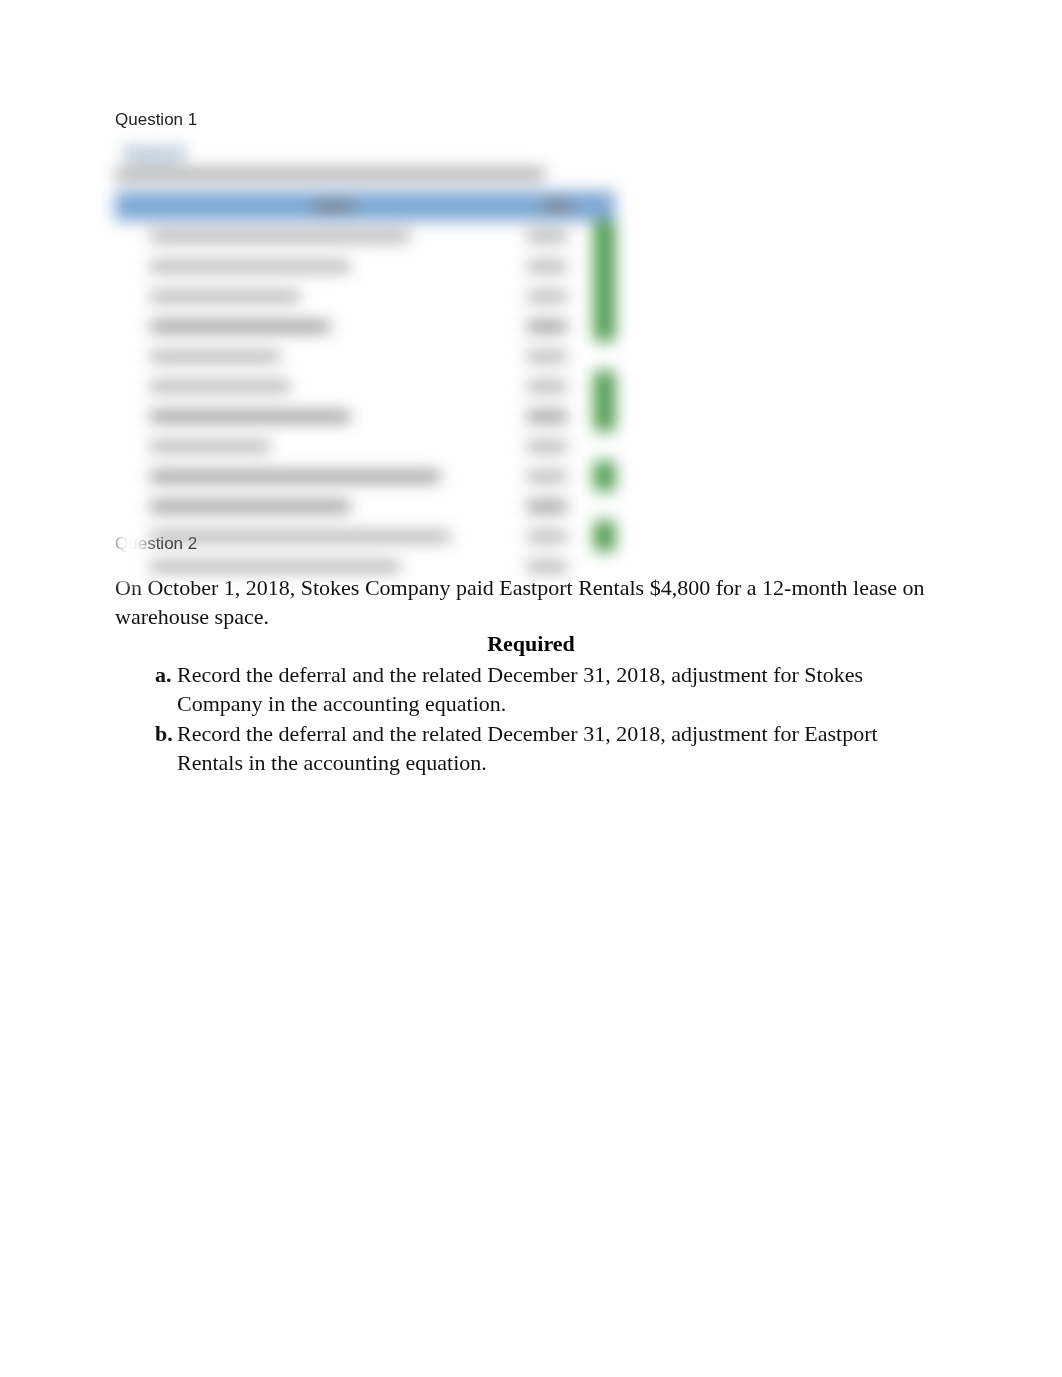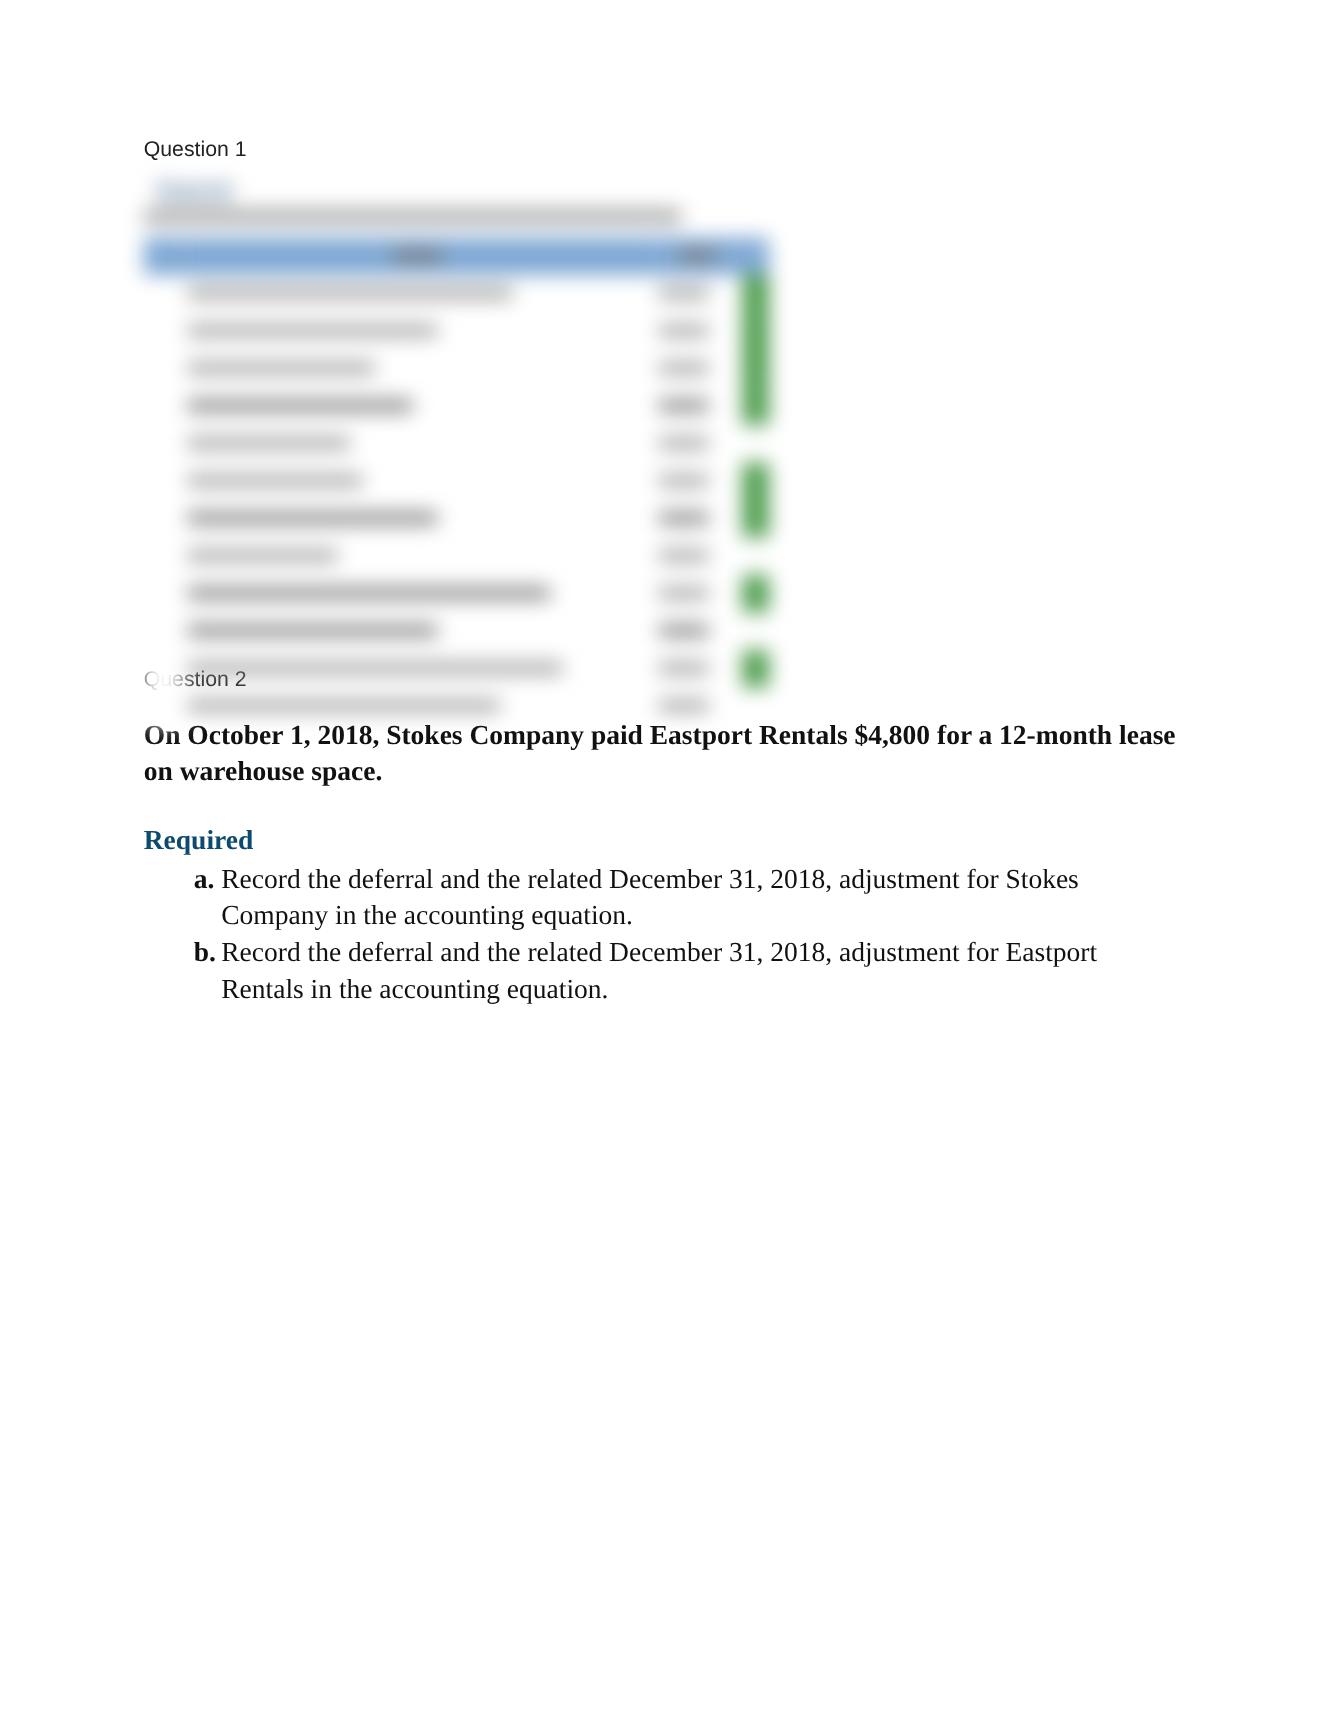"On October 1, 2018, Stokes" .q2-body { font-weight: bold -> none; margin-bottom: 28px -> none }
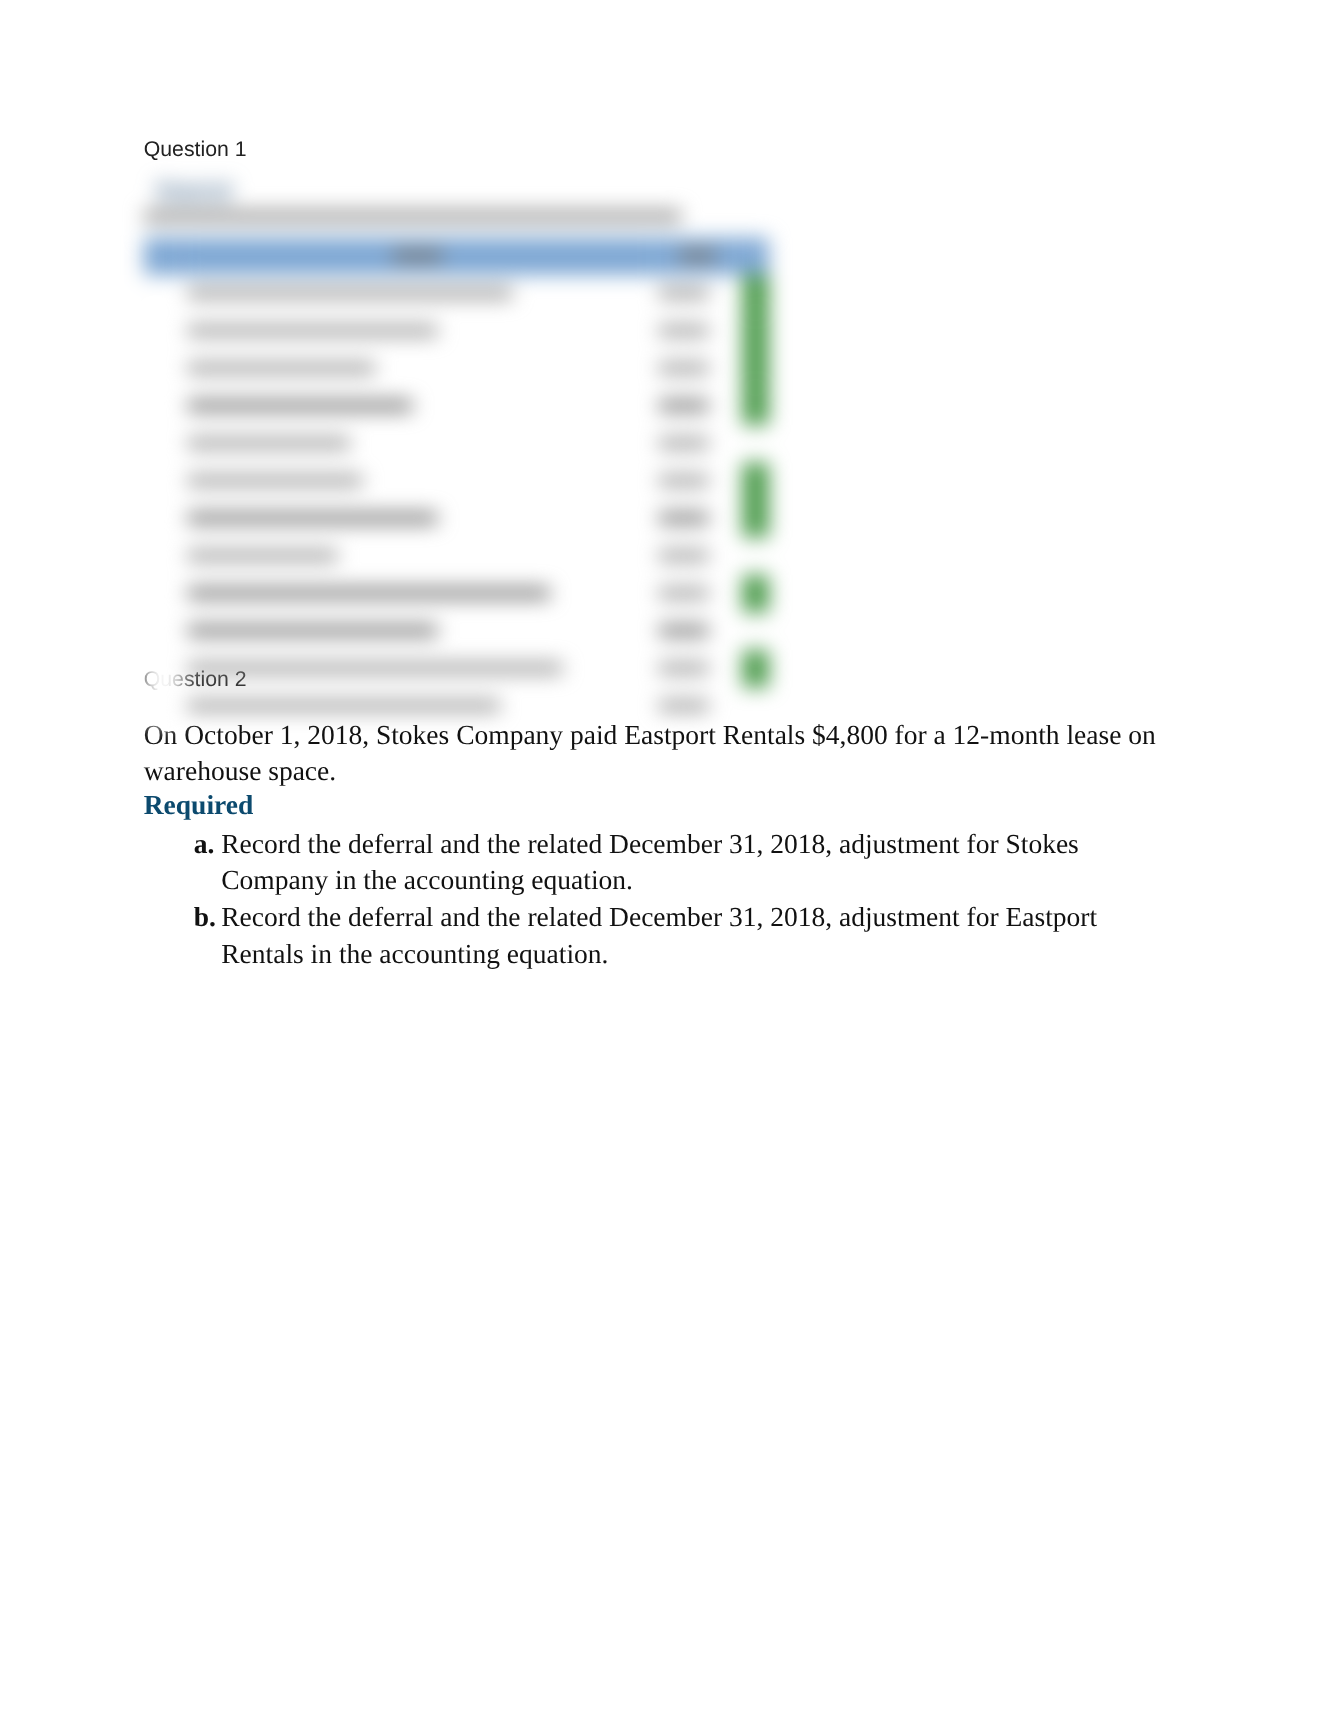"Required" .required-heading { color: #0c4a6e -> #000000; text-align: none -> center }
